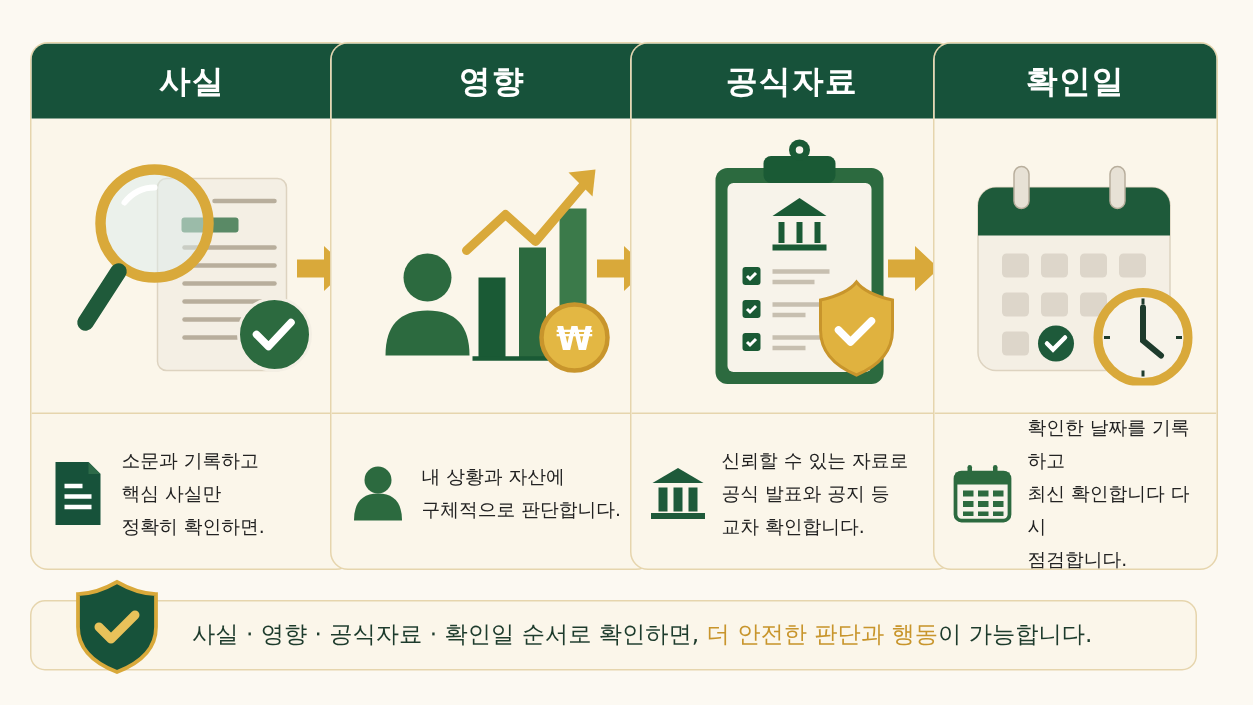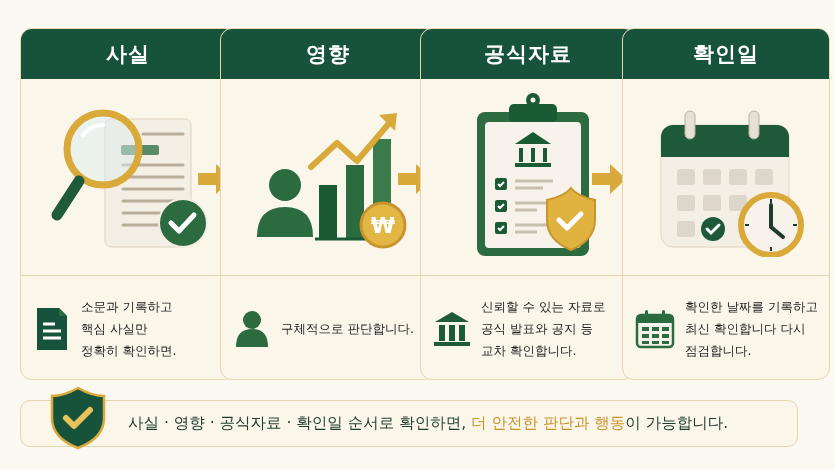"확인일" div.card { width: 208px -> 190px }
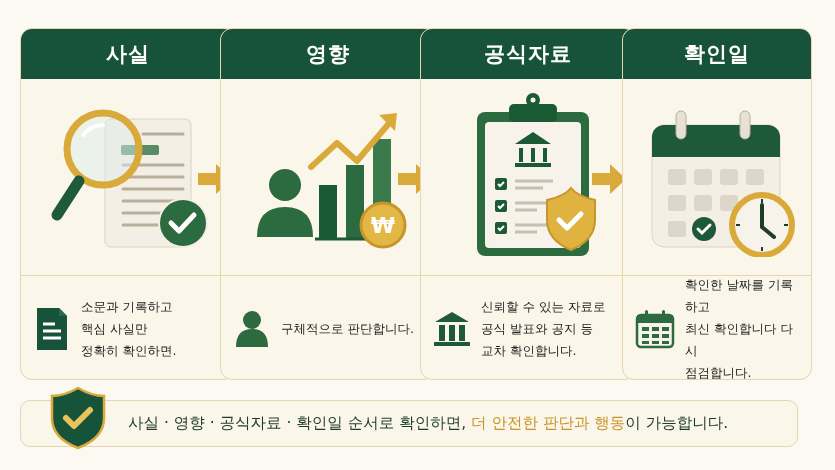"내 상황과 자산에" div { html: none -> <div>내 상황과 자산에</div> }
